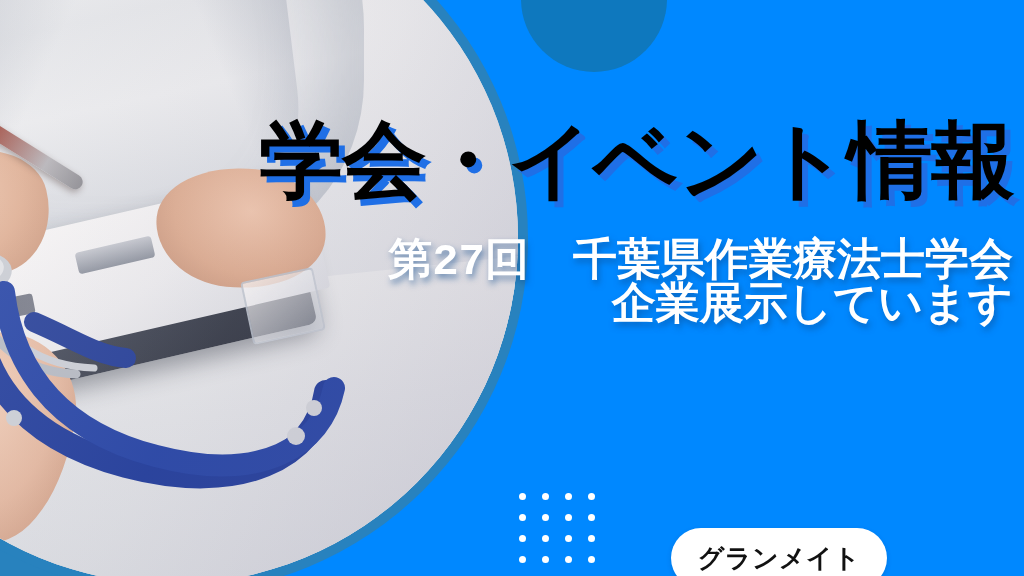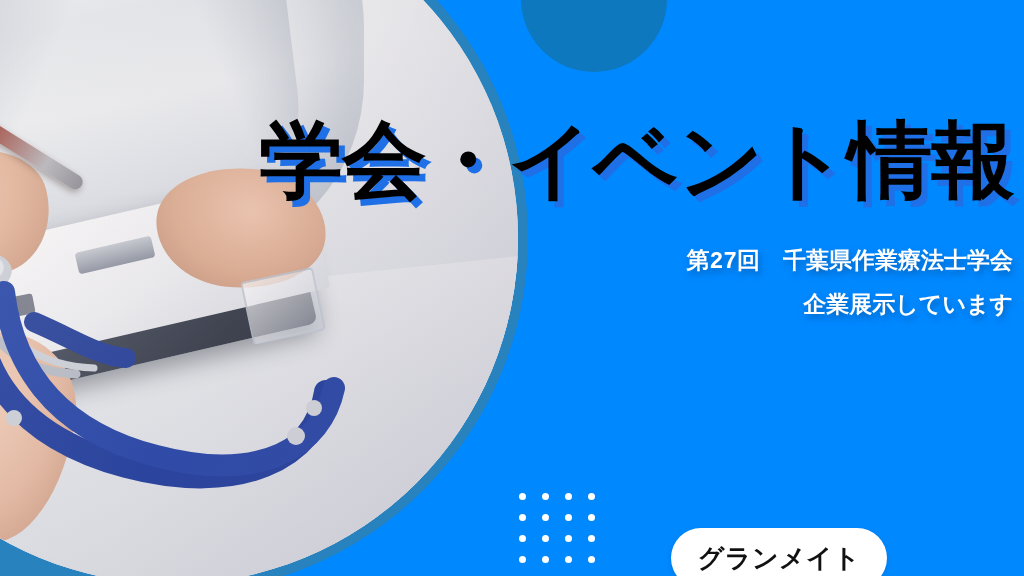"第27回 千葉県作業療法士学会" .subtitle { font-size: 23px -> 44px }
